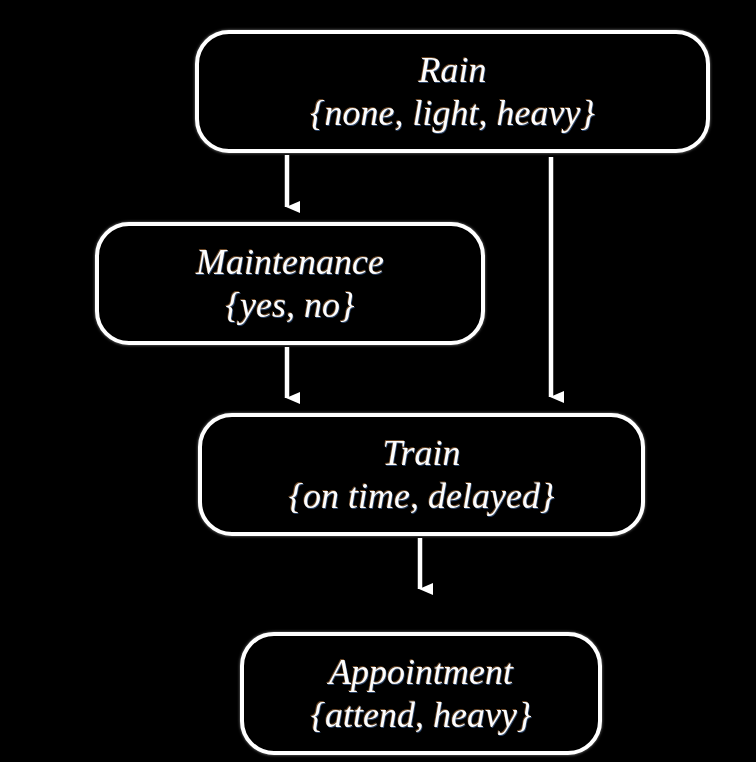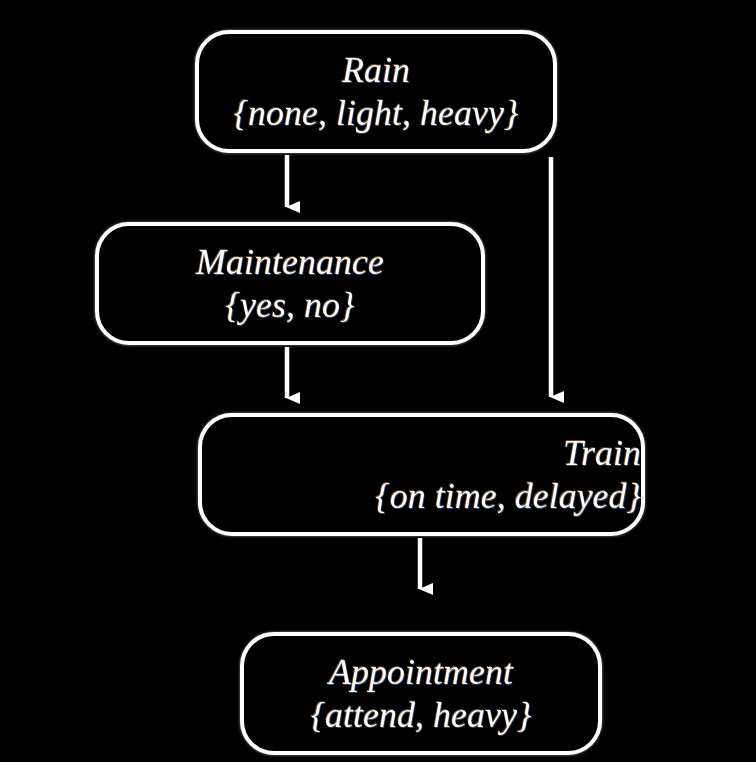"Rain" #node-rain { width: 362px -> 515px }
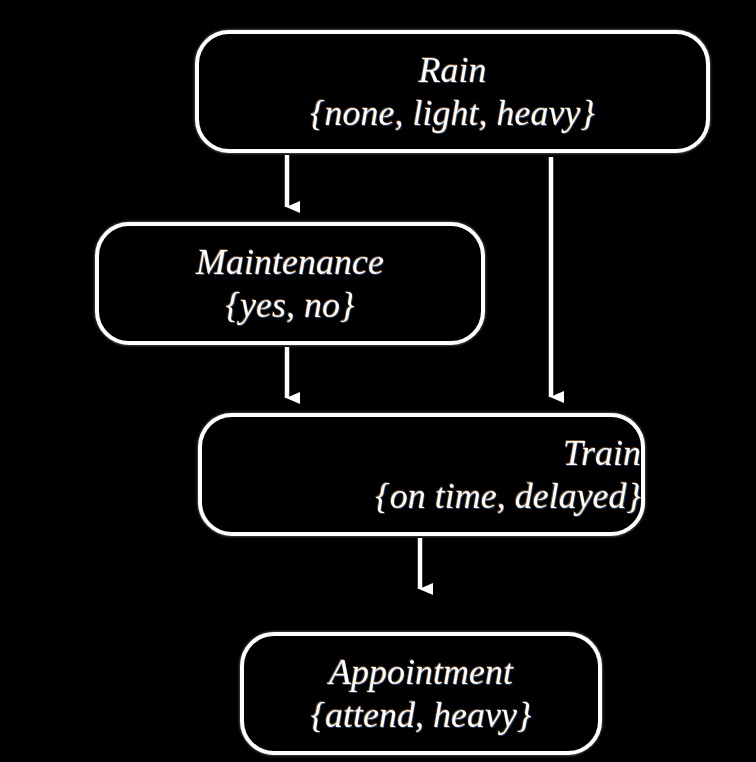"Train" #node-train { align-items: flex-end -> none }
